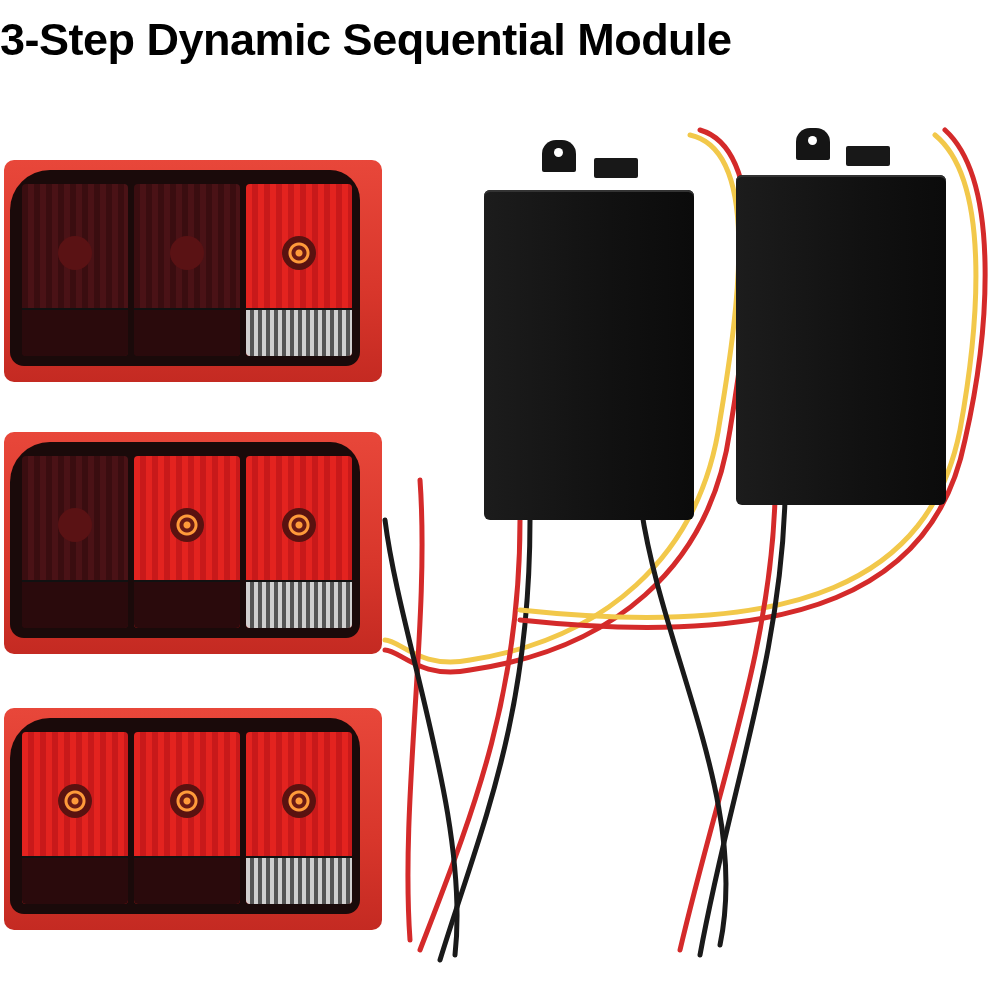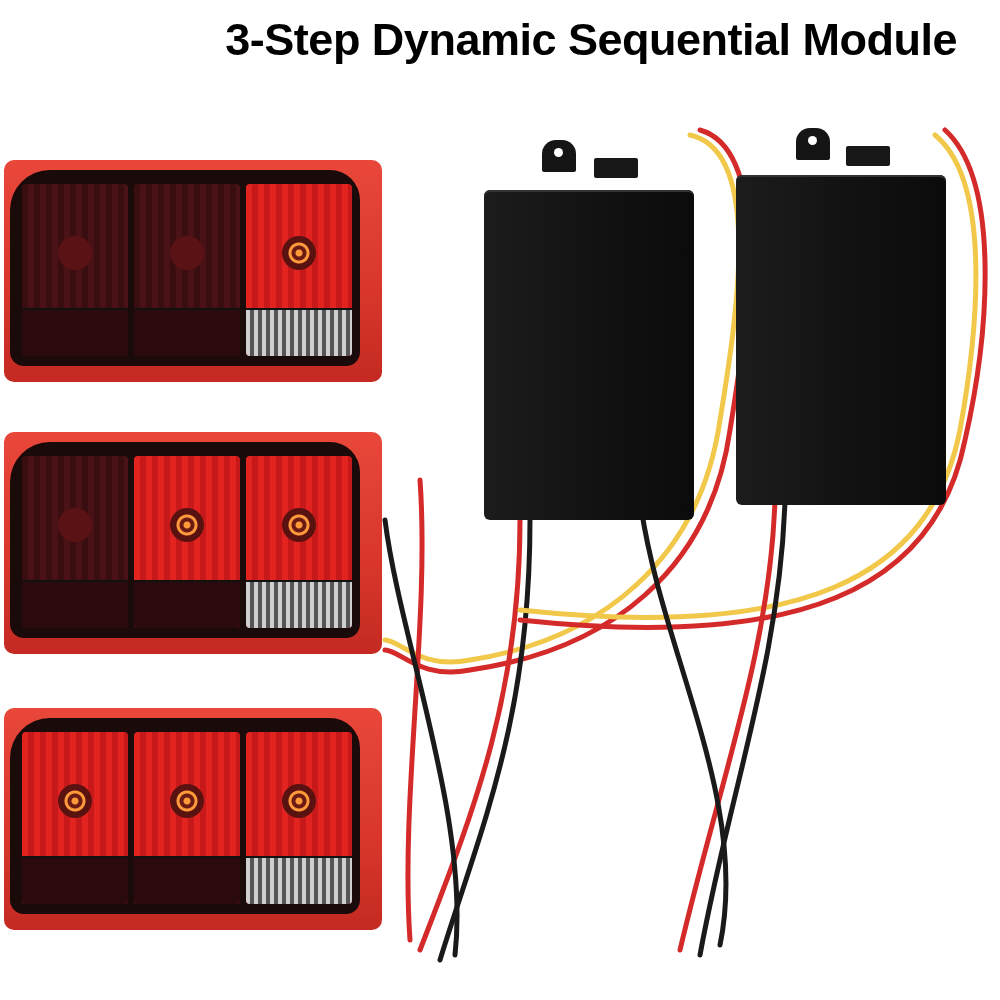"3-Step Dynamic Sequential Module" .title { text-align: right -> left }
